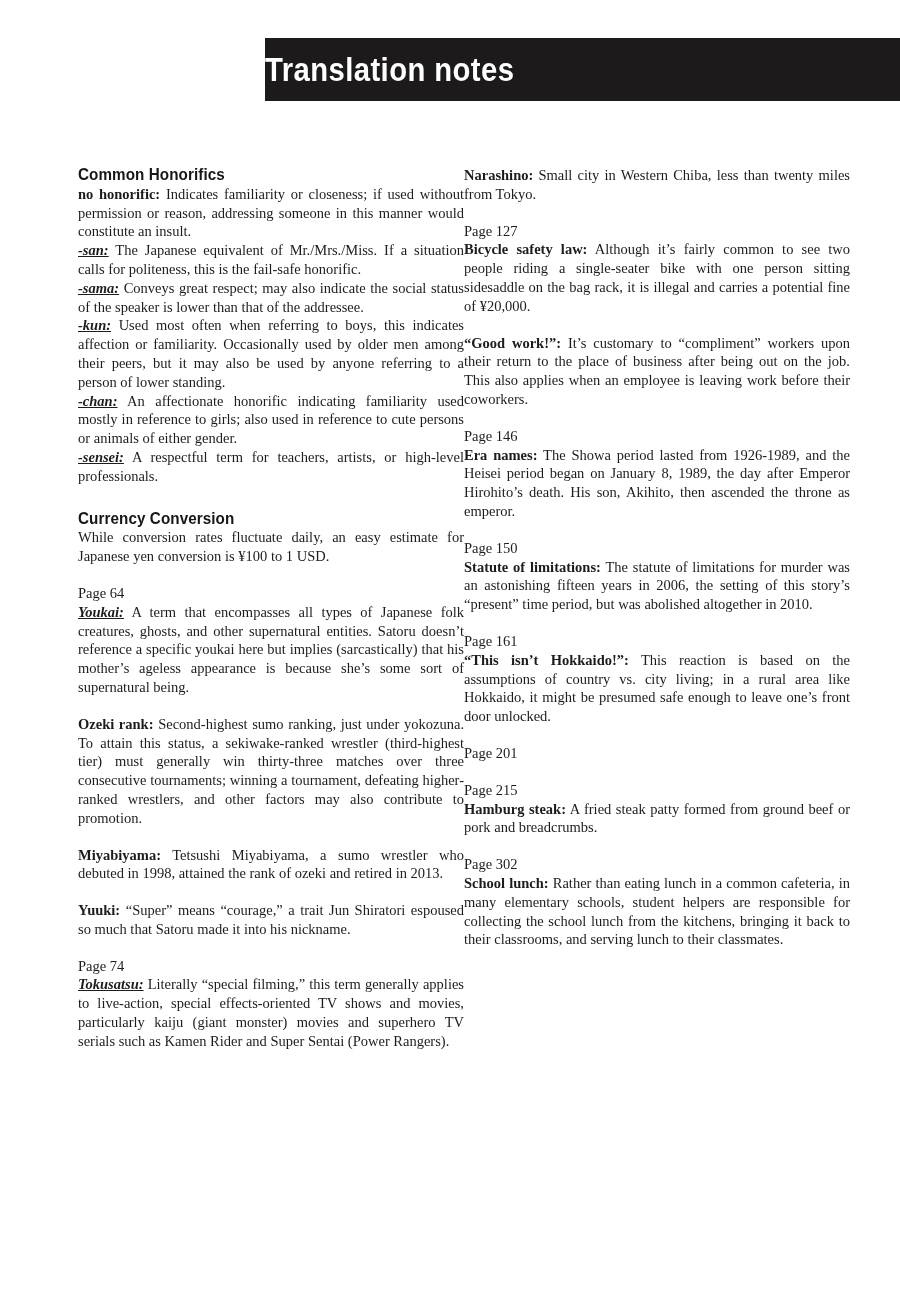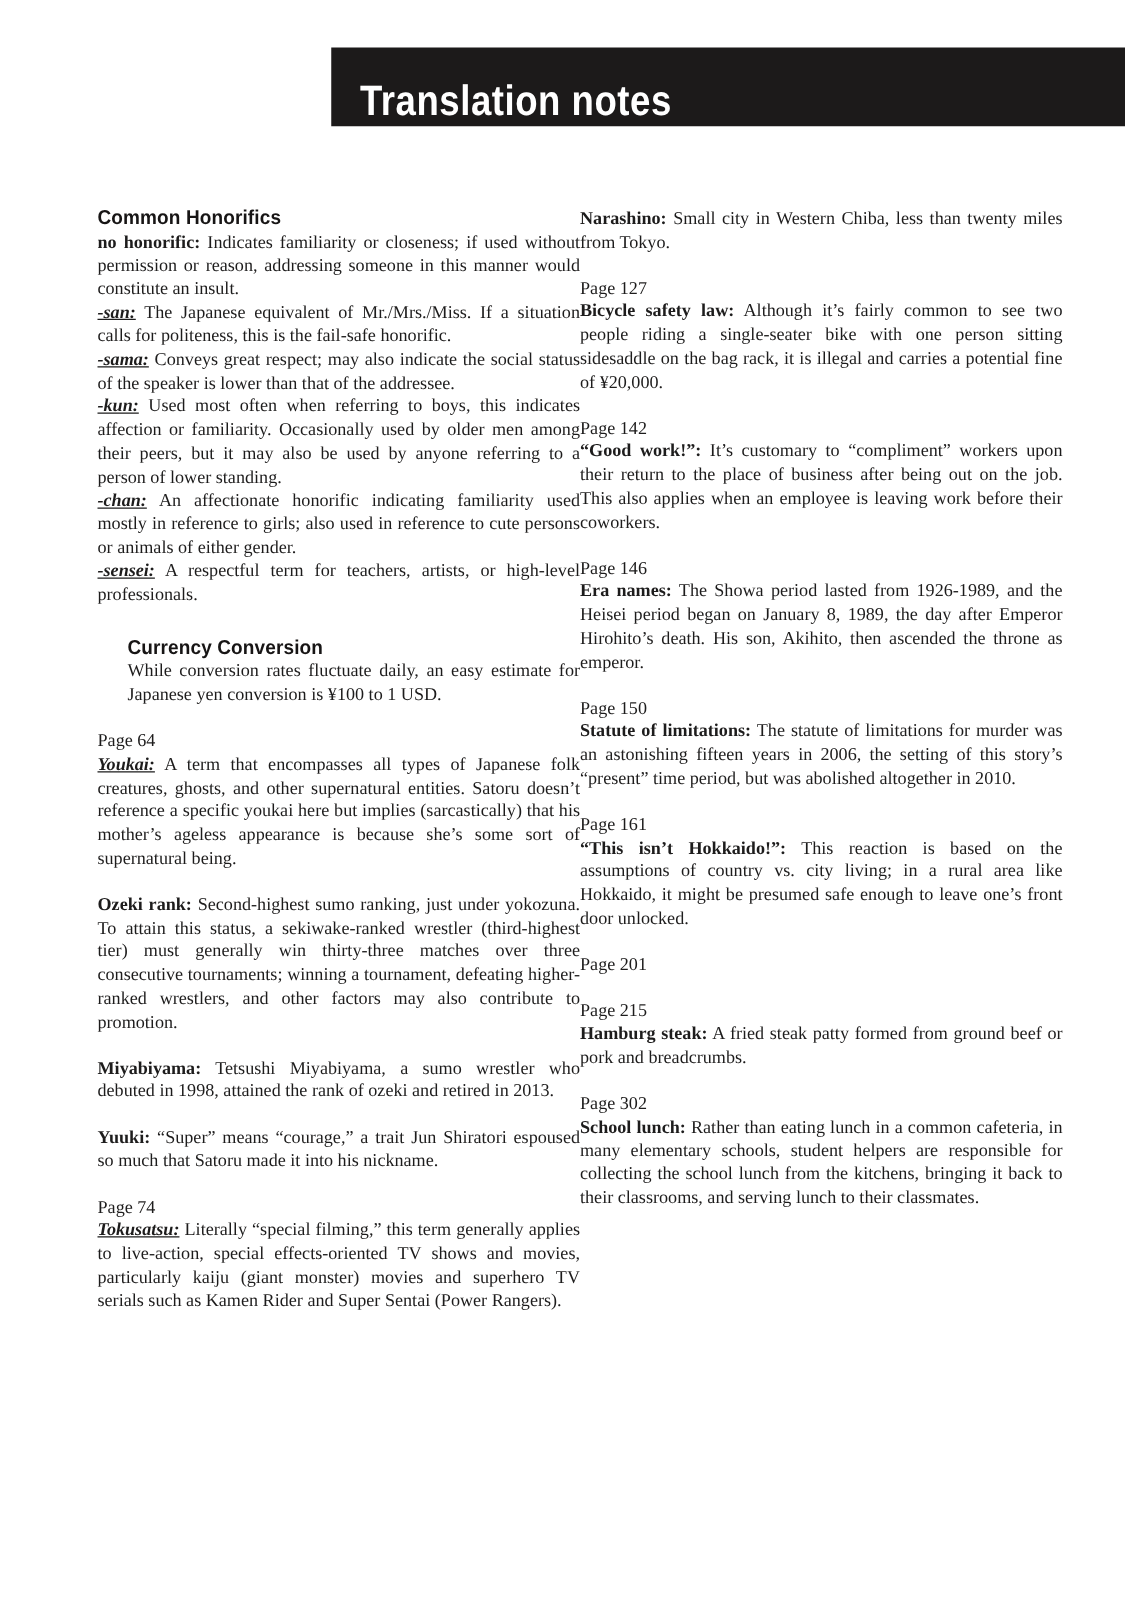"Translation notes" .banner { align-items: flex-end -> center; padding-left: 23px -> none }
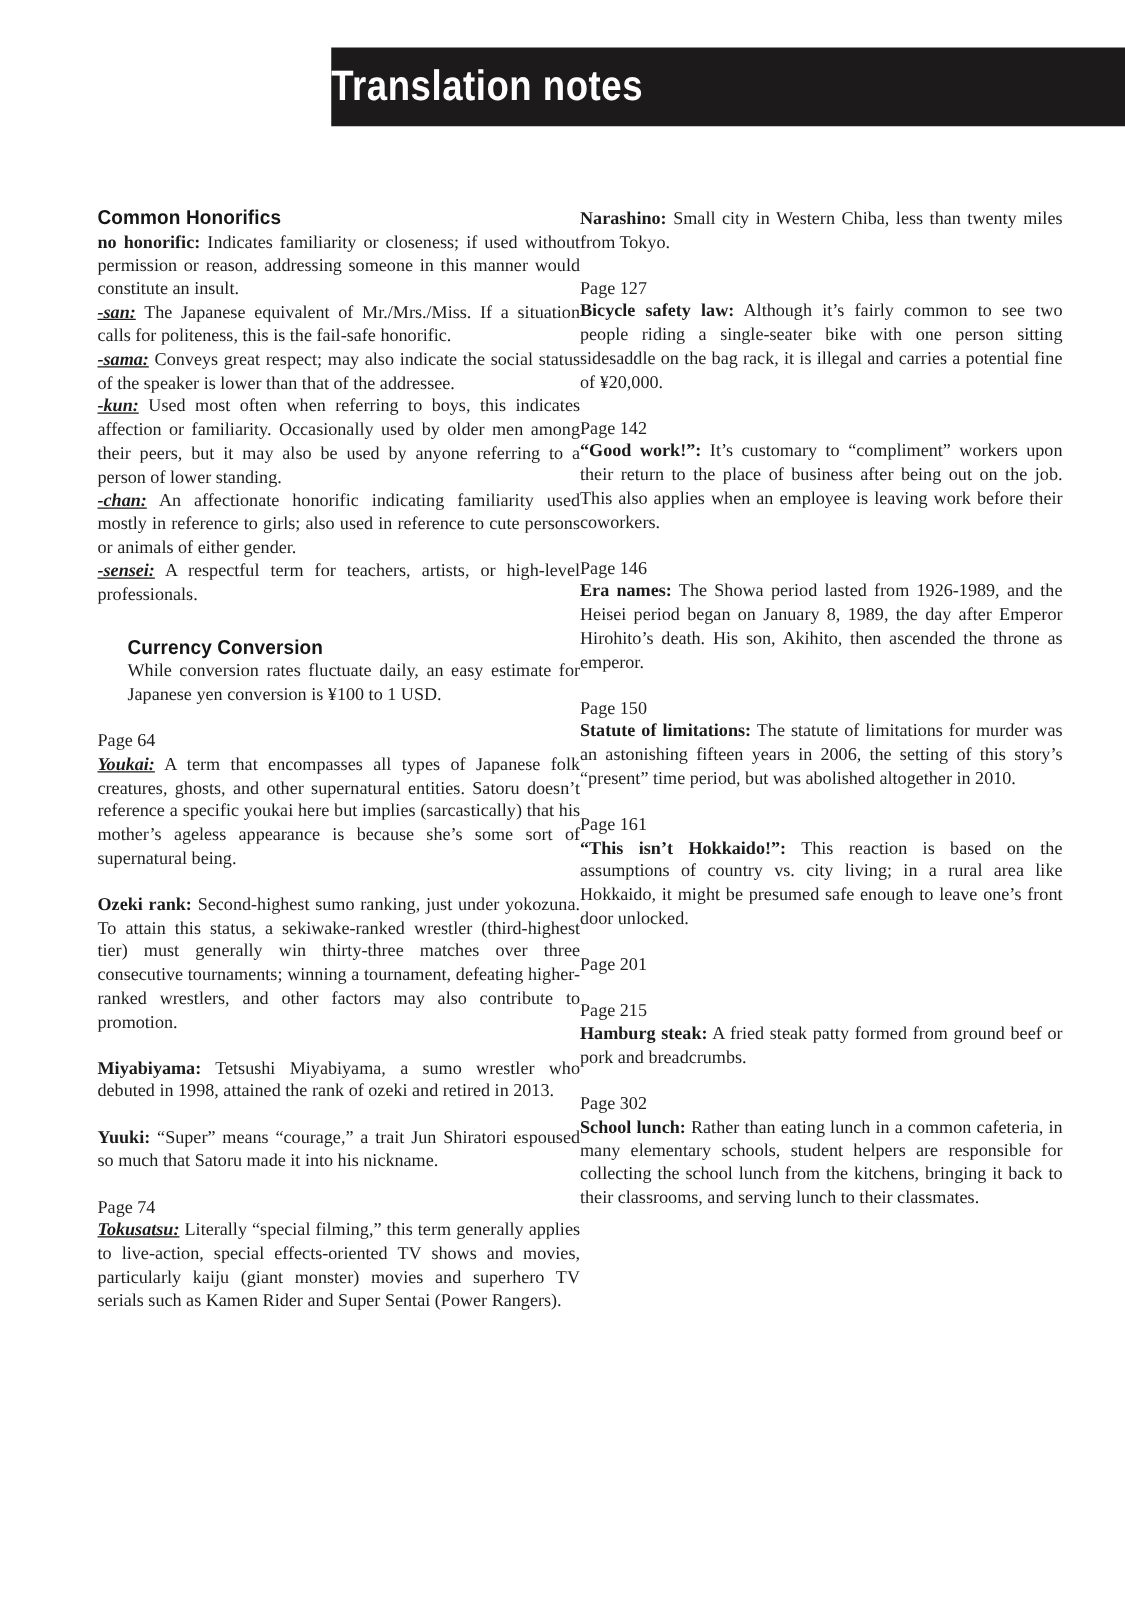"Page 142" p.page-ref { html: <p>Page 142</p> -> none }
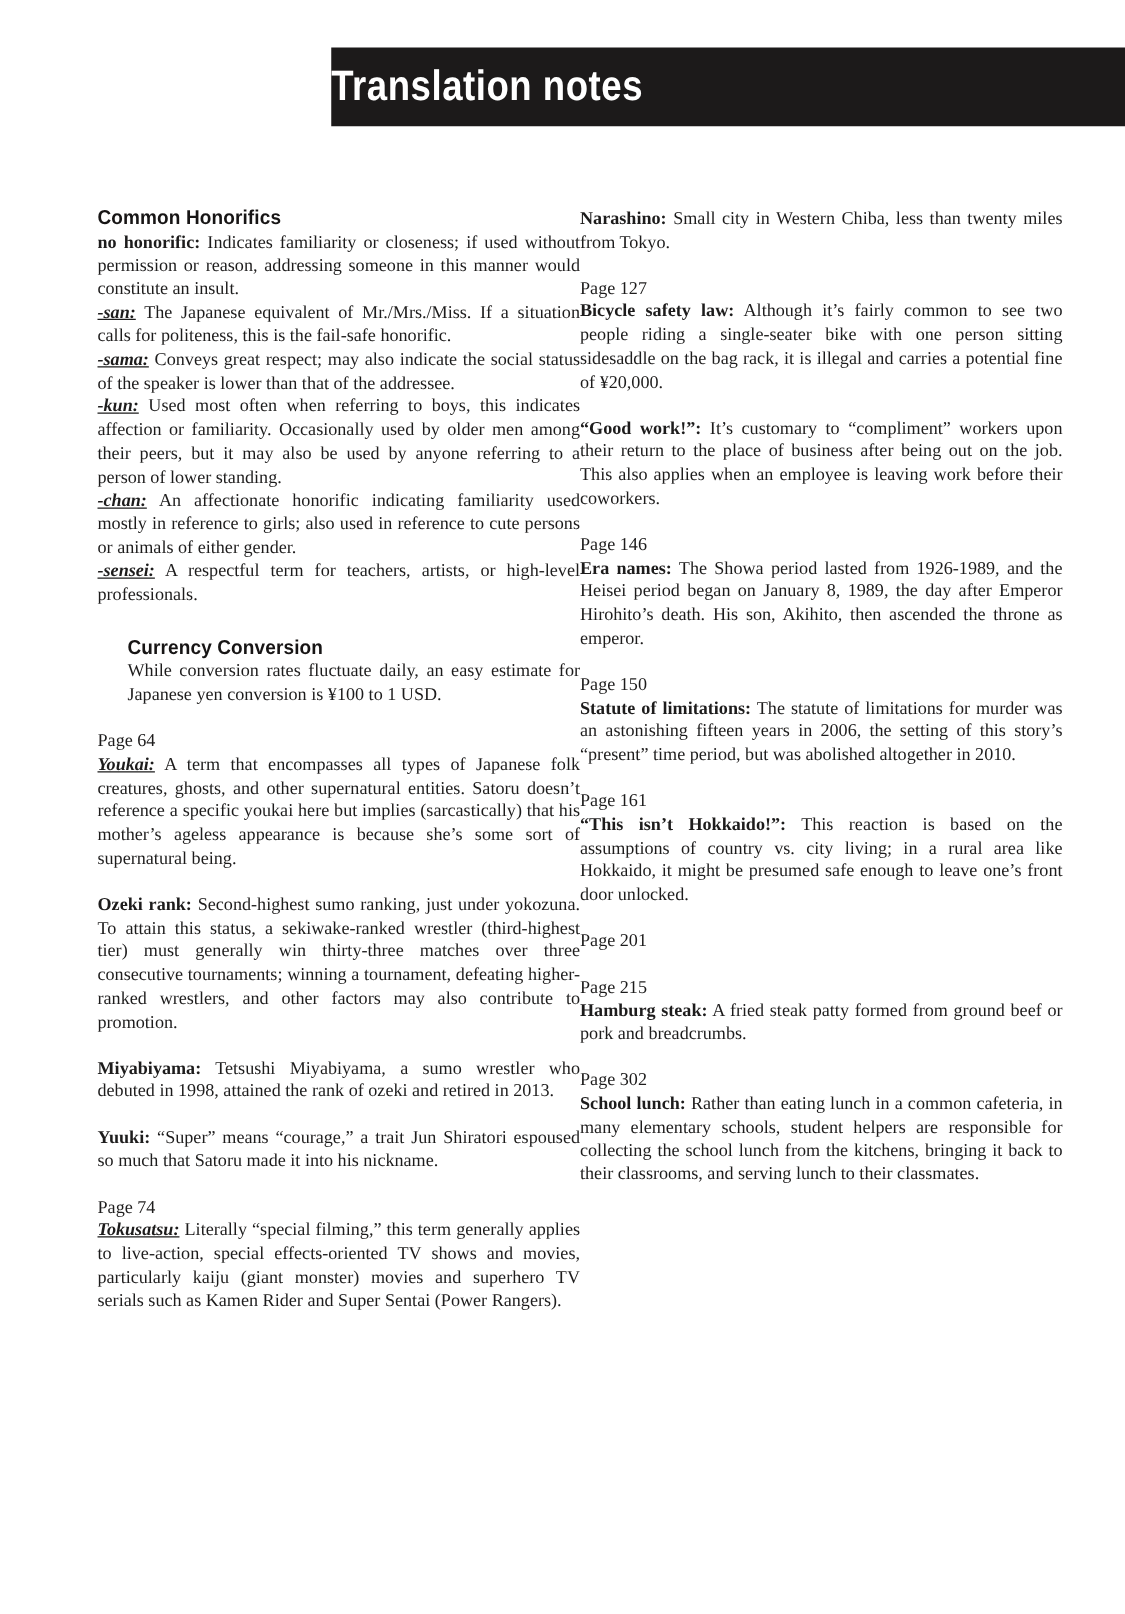"Currency Conversion" .block + .block-heading { margin-left: 24px -> none }
